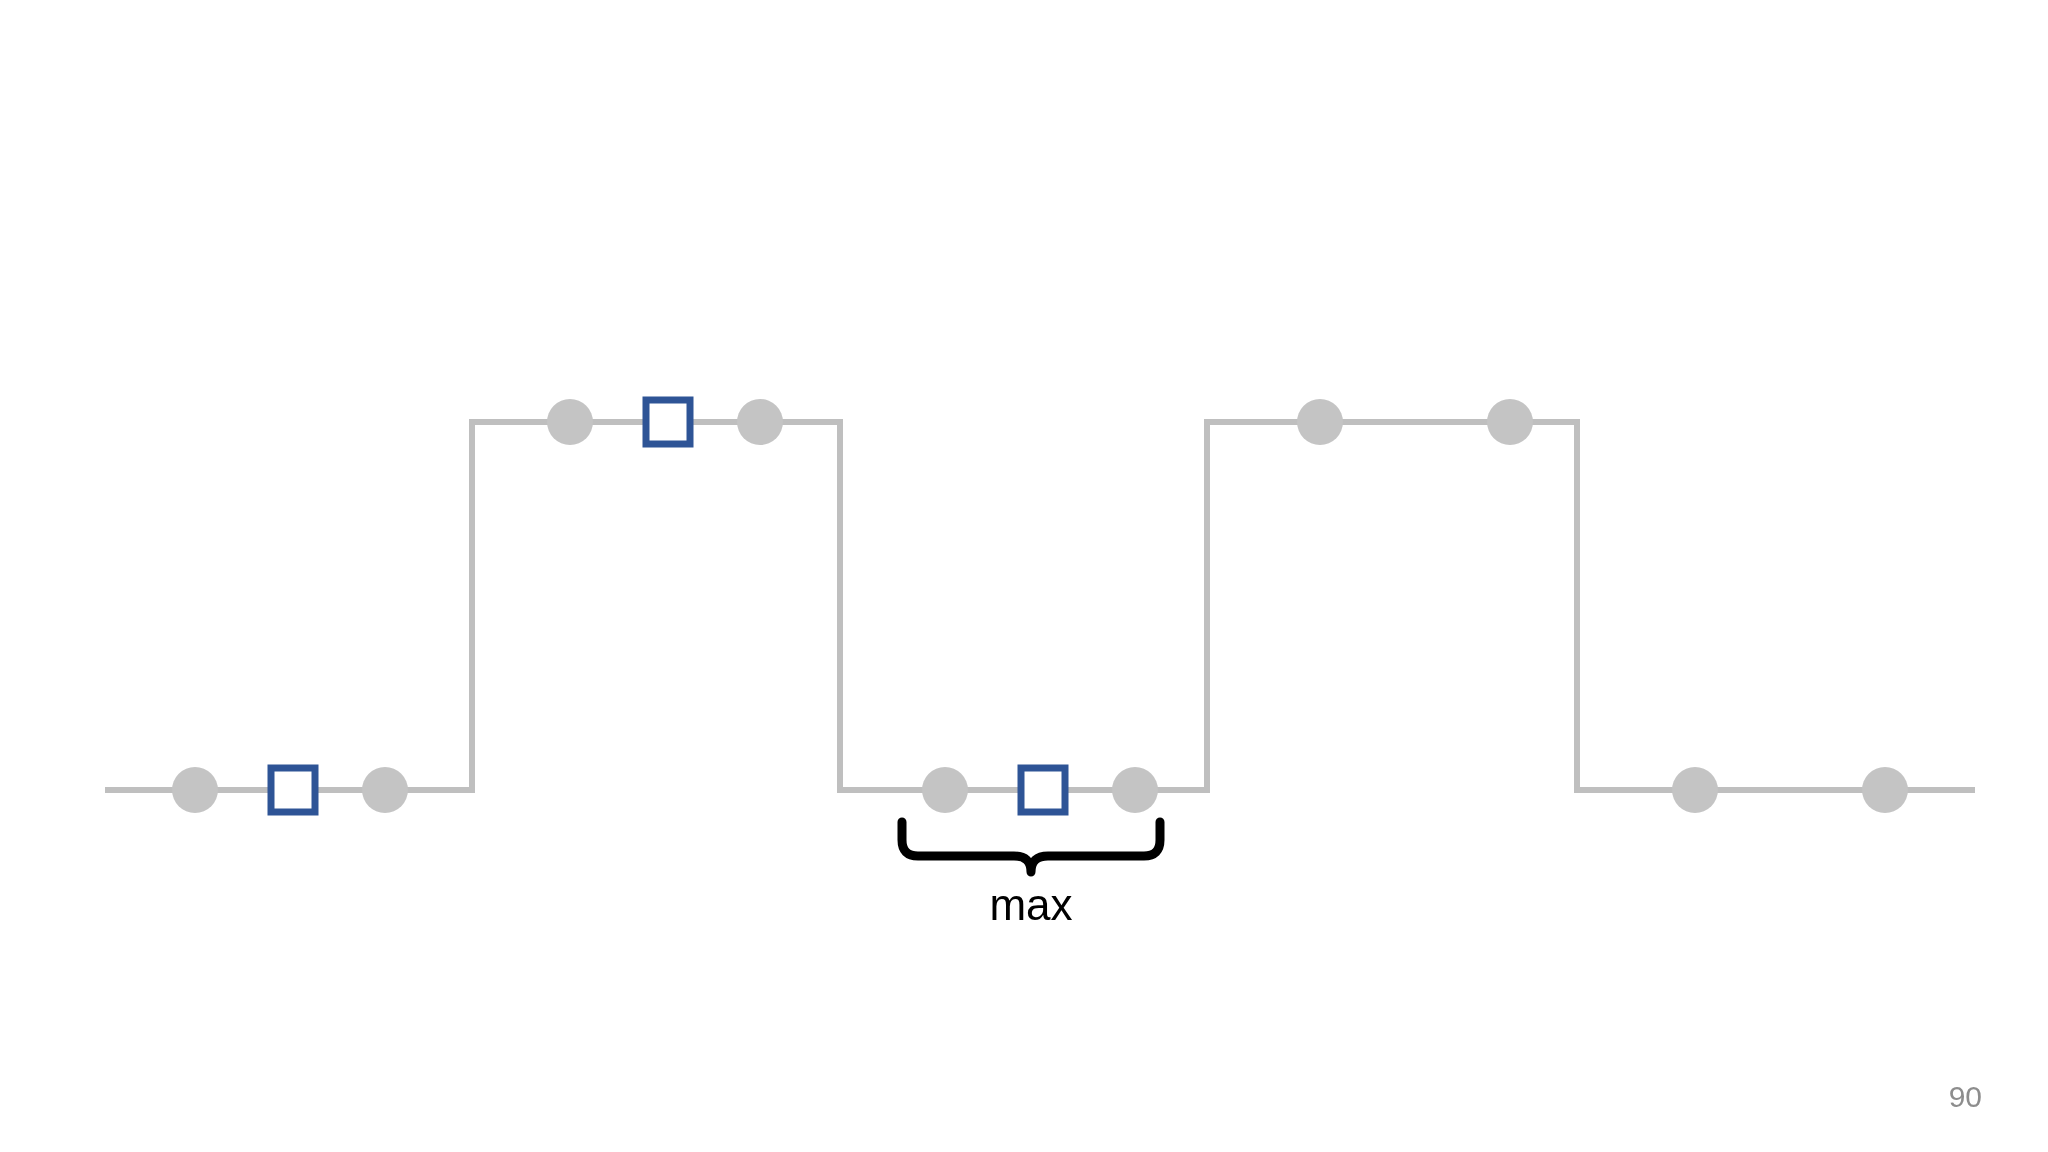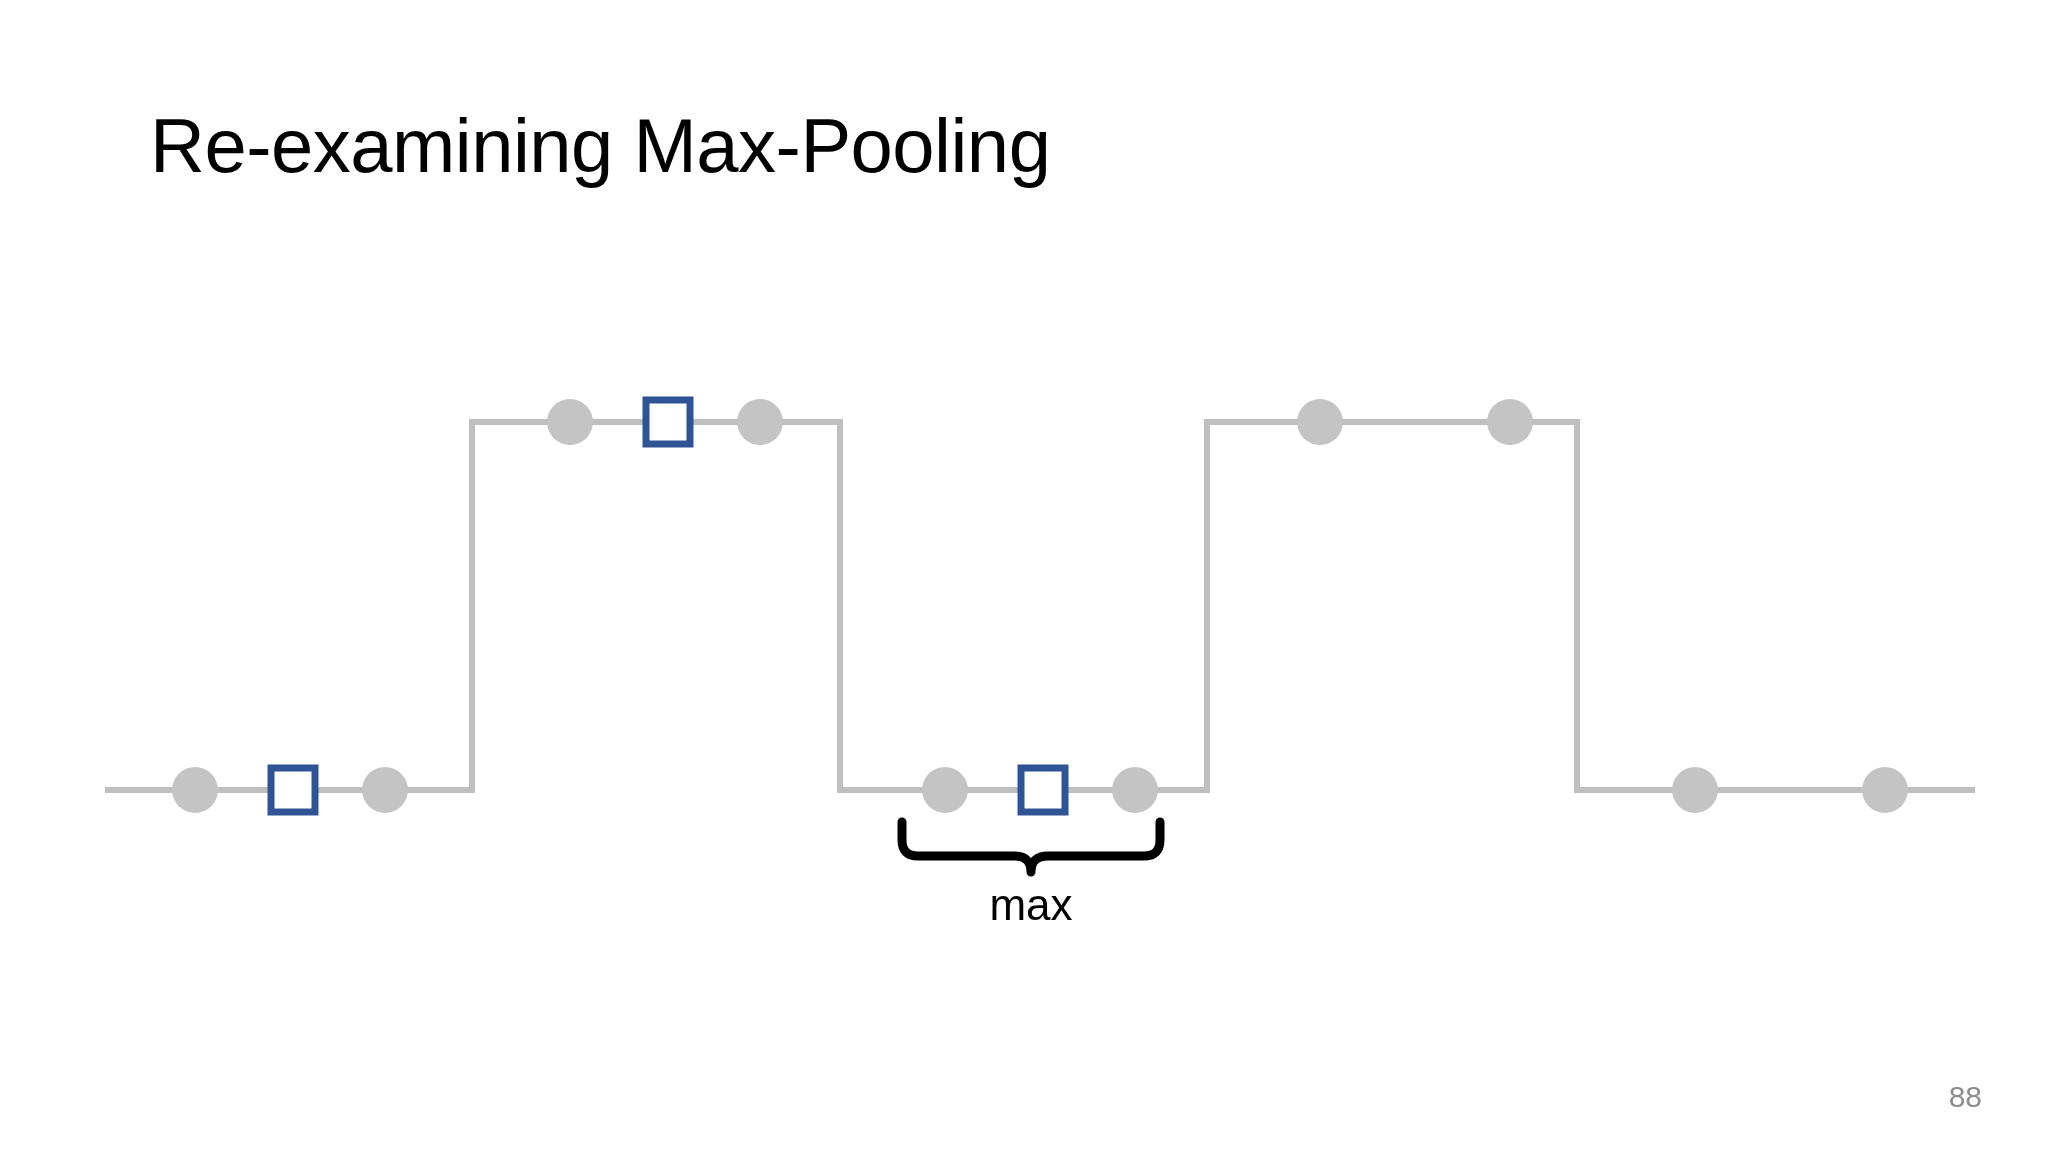"Re-examining Max-Pooling" div { html: <div>Re-examining Max-Pooling</div> -> none }
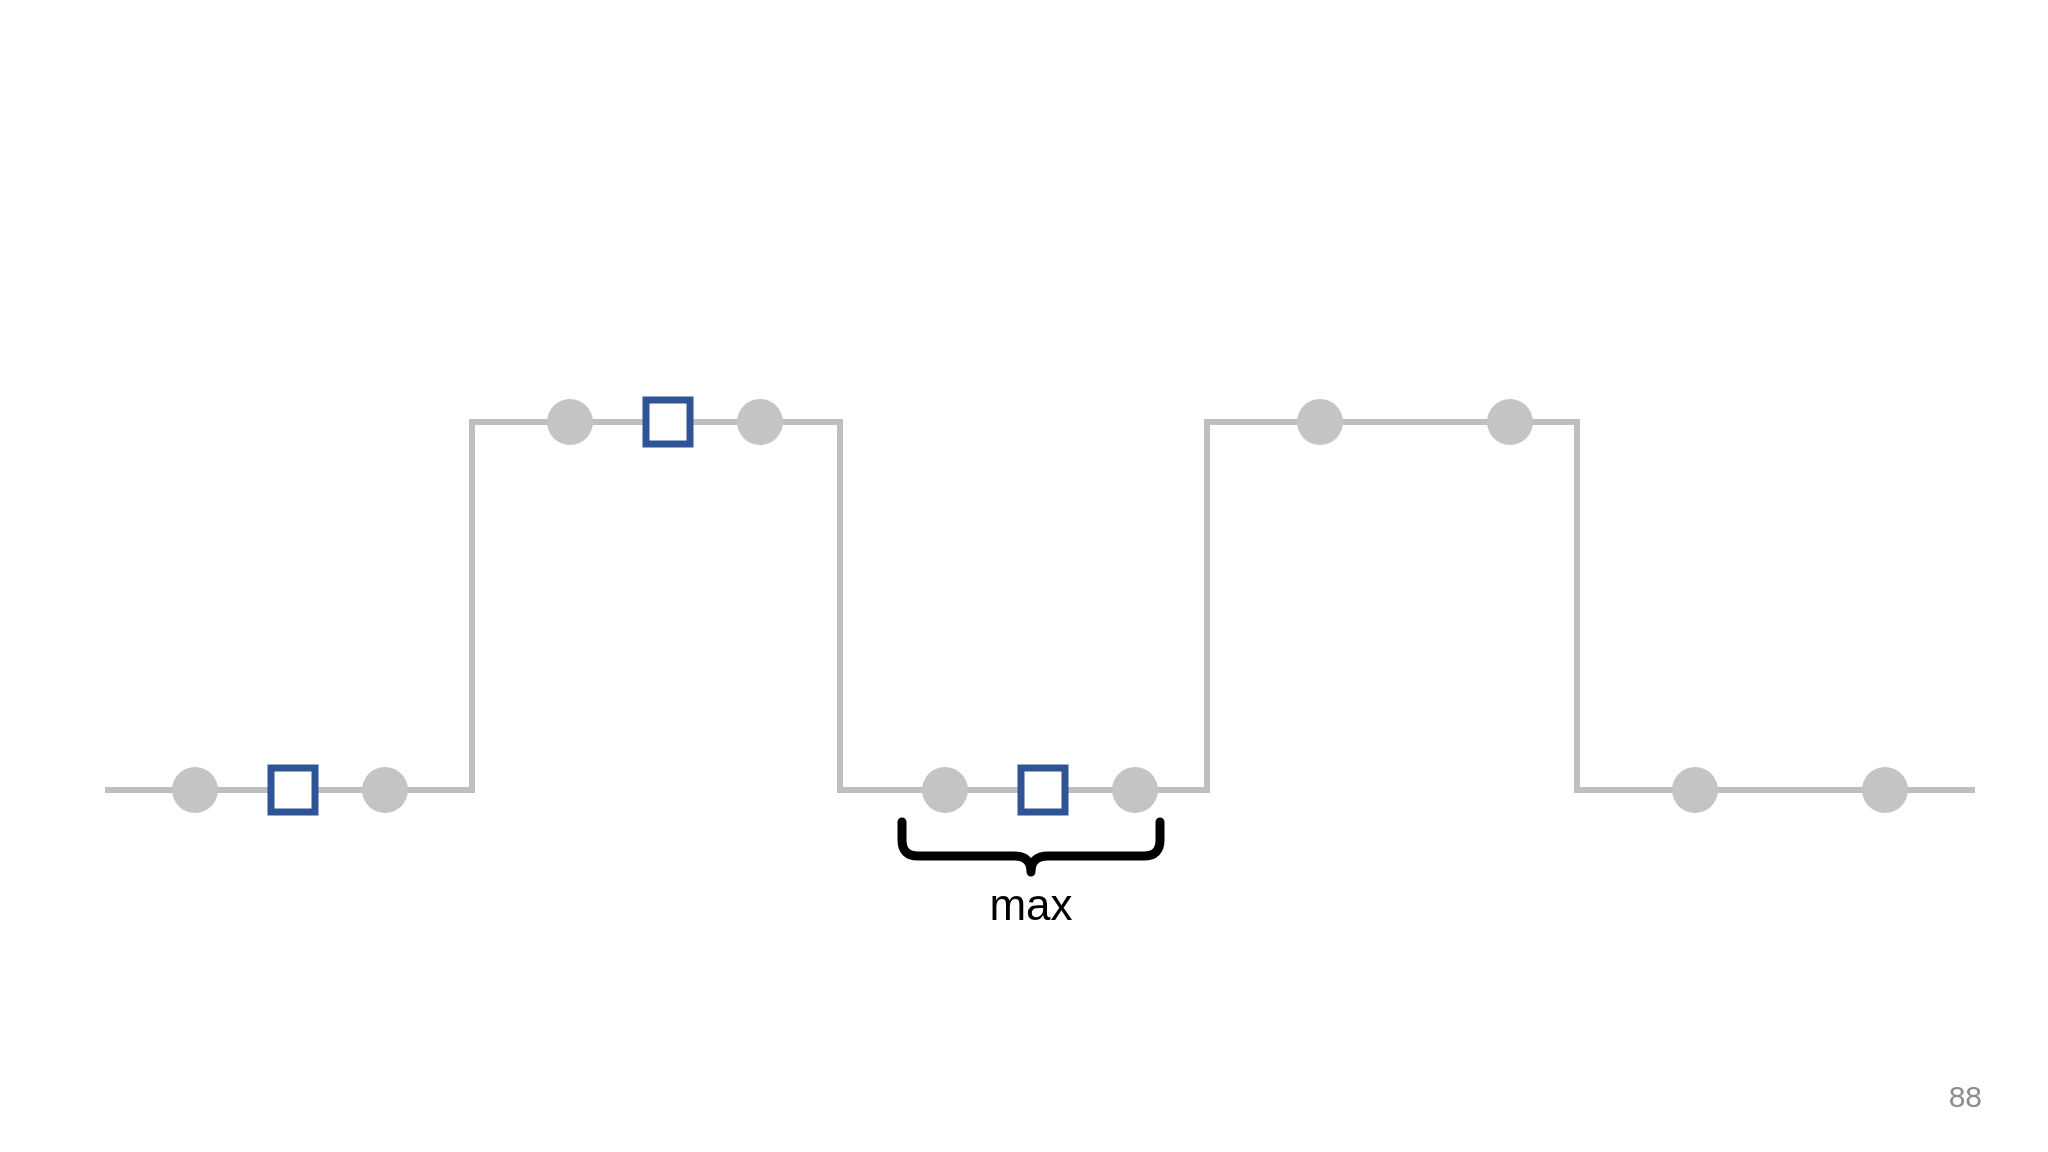"88" div { text: 88 -> 90 }
